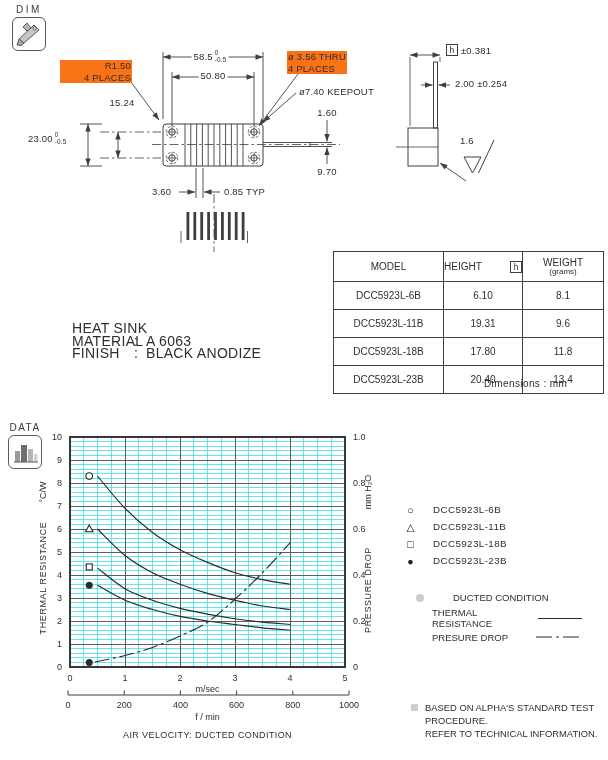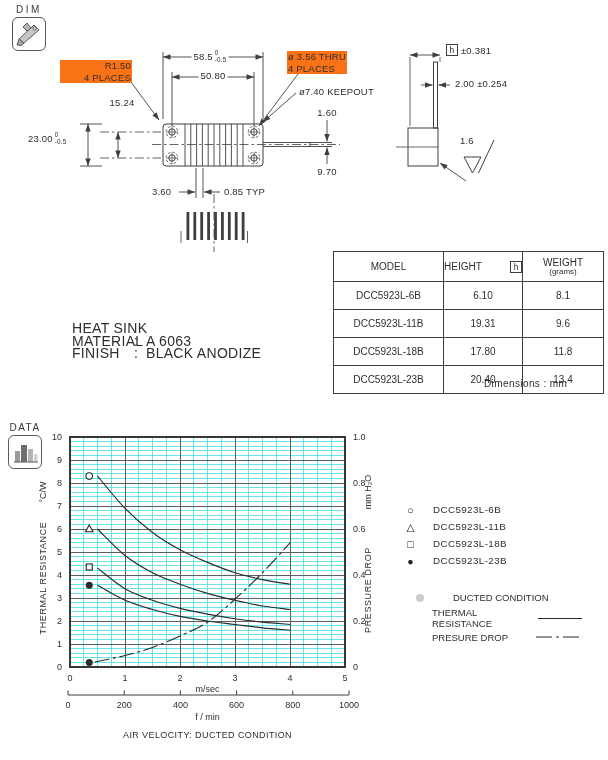"BASED ON ALPHA'S STANDARD TEST" div.testnote { html: none -> <div> <span></span> <div> <div>BASED ON ALPHA'S STANDARD TEST</div> <div>PROCEDURE.</div> <div>REFER TO TECHNICAL INFORMATION.</div> </div> </div> }
